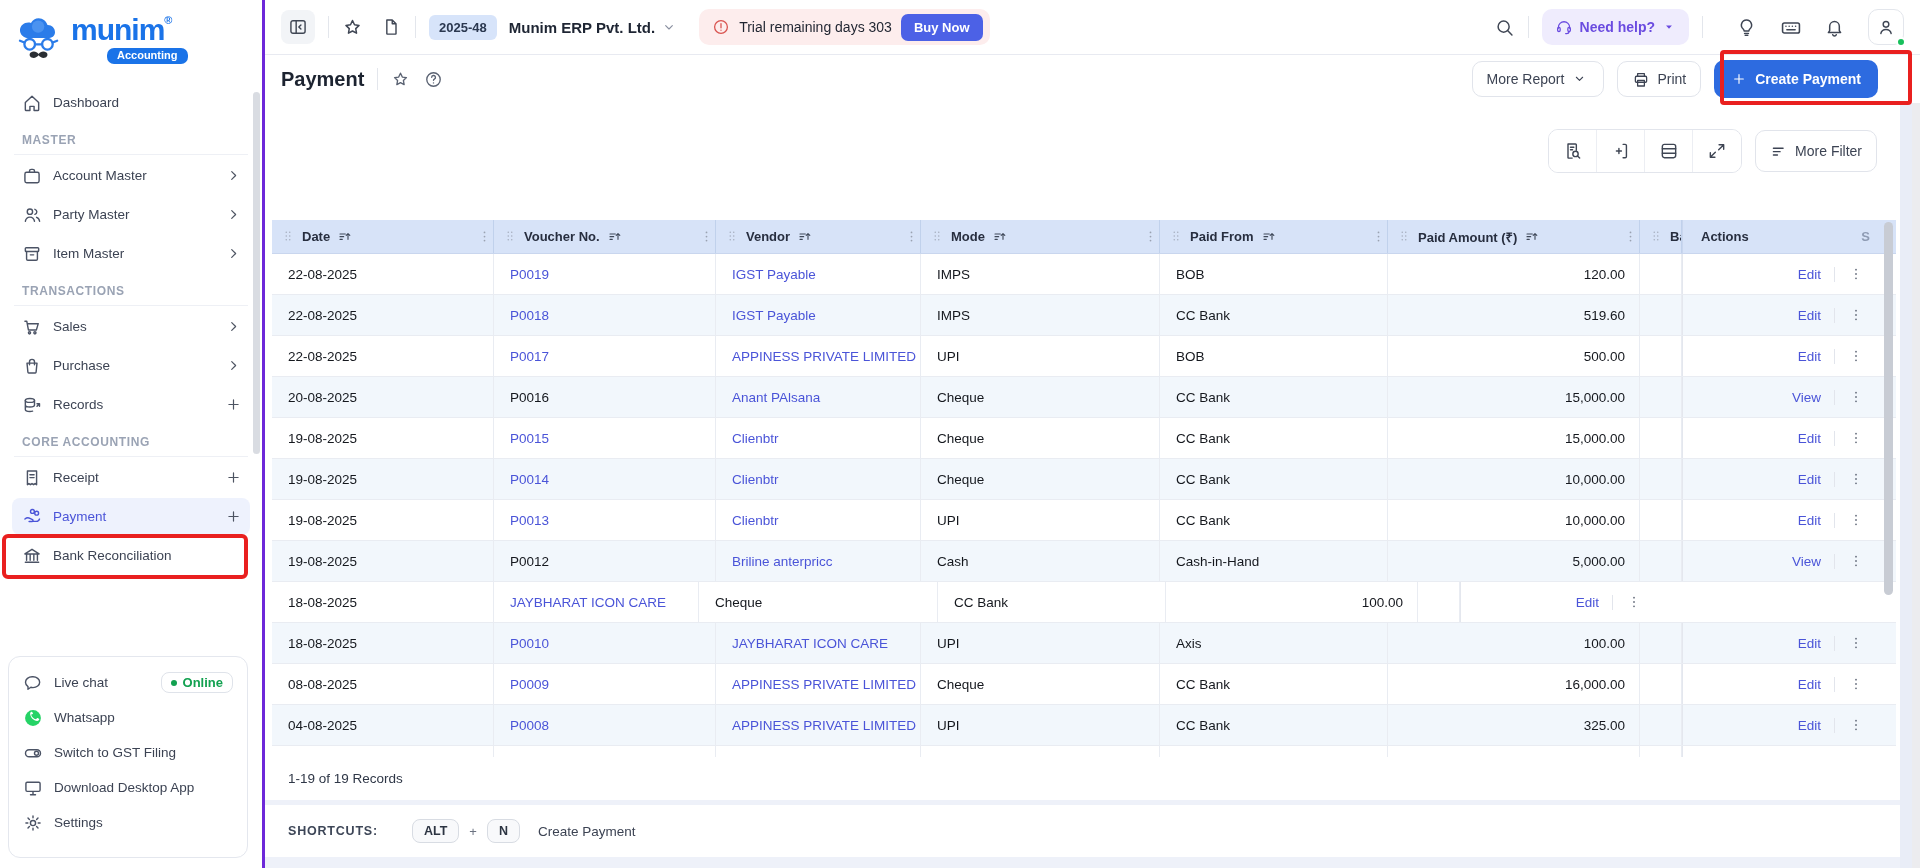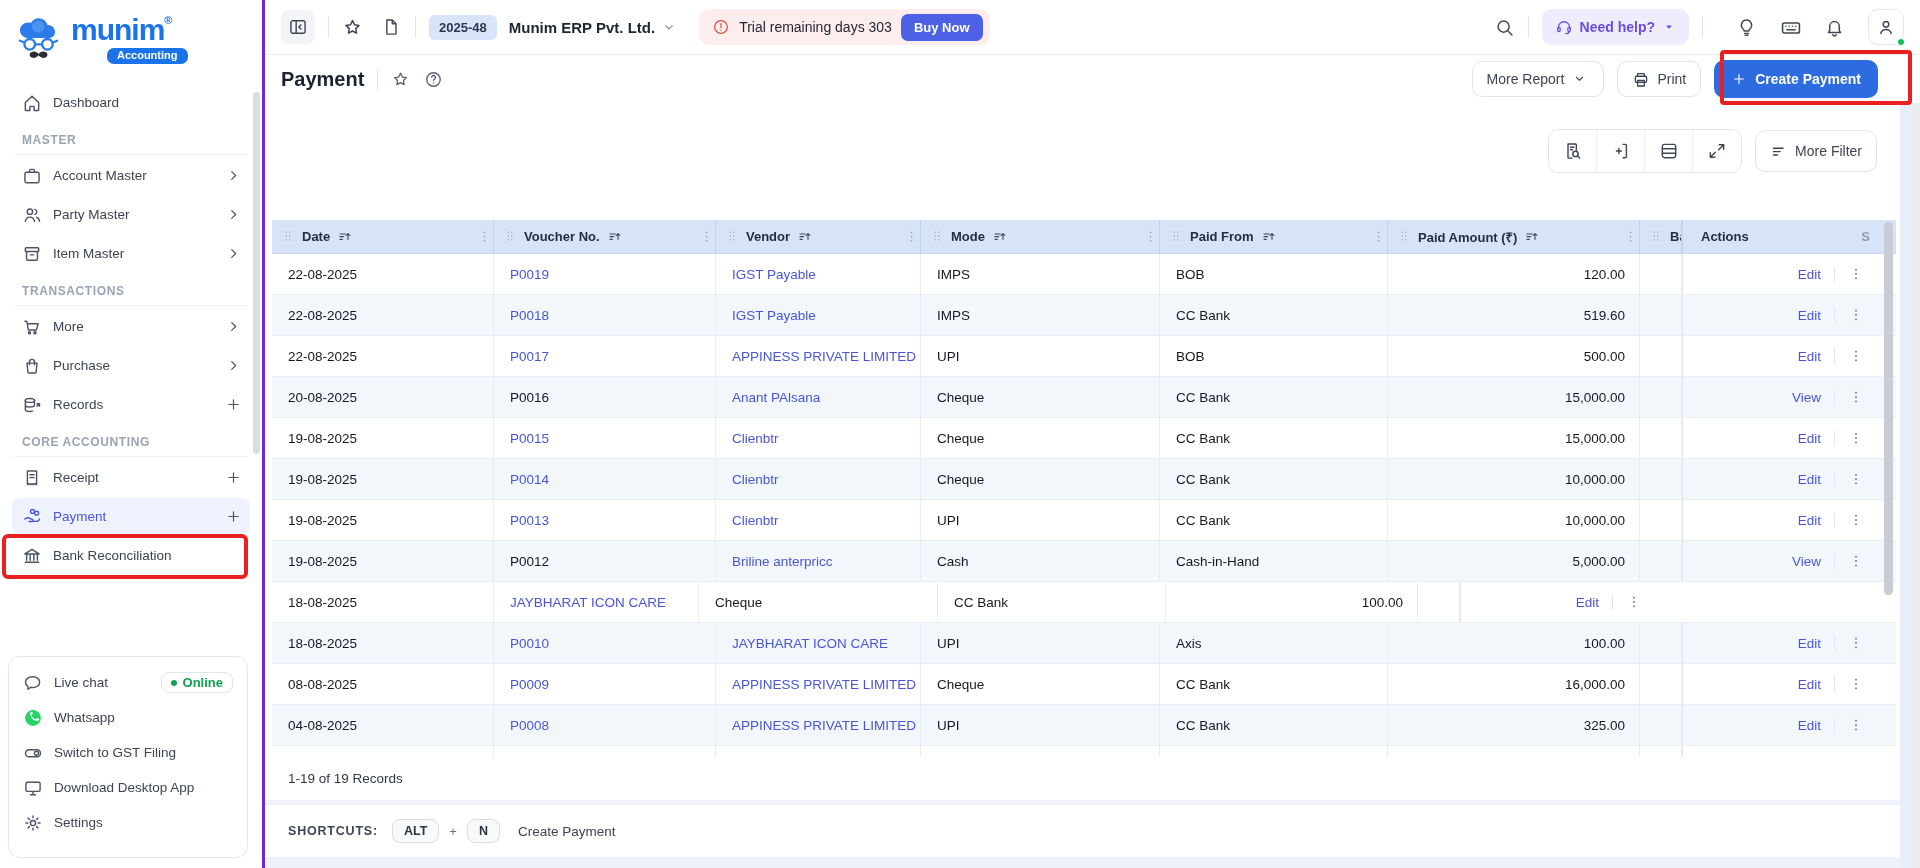"More" span.nav-label { text: More -> Sales }
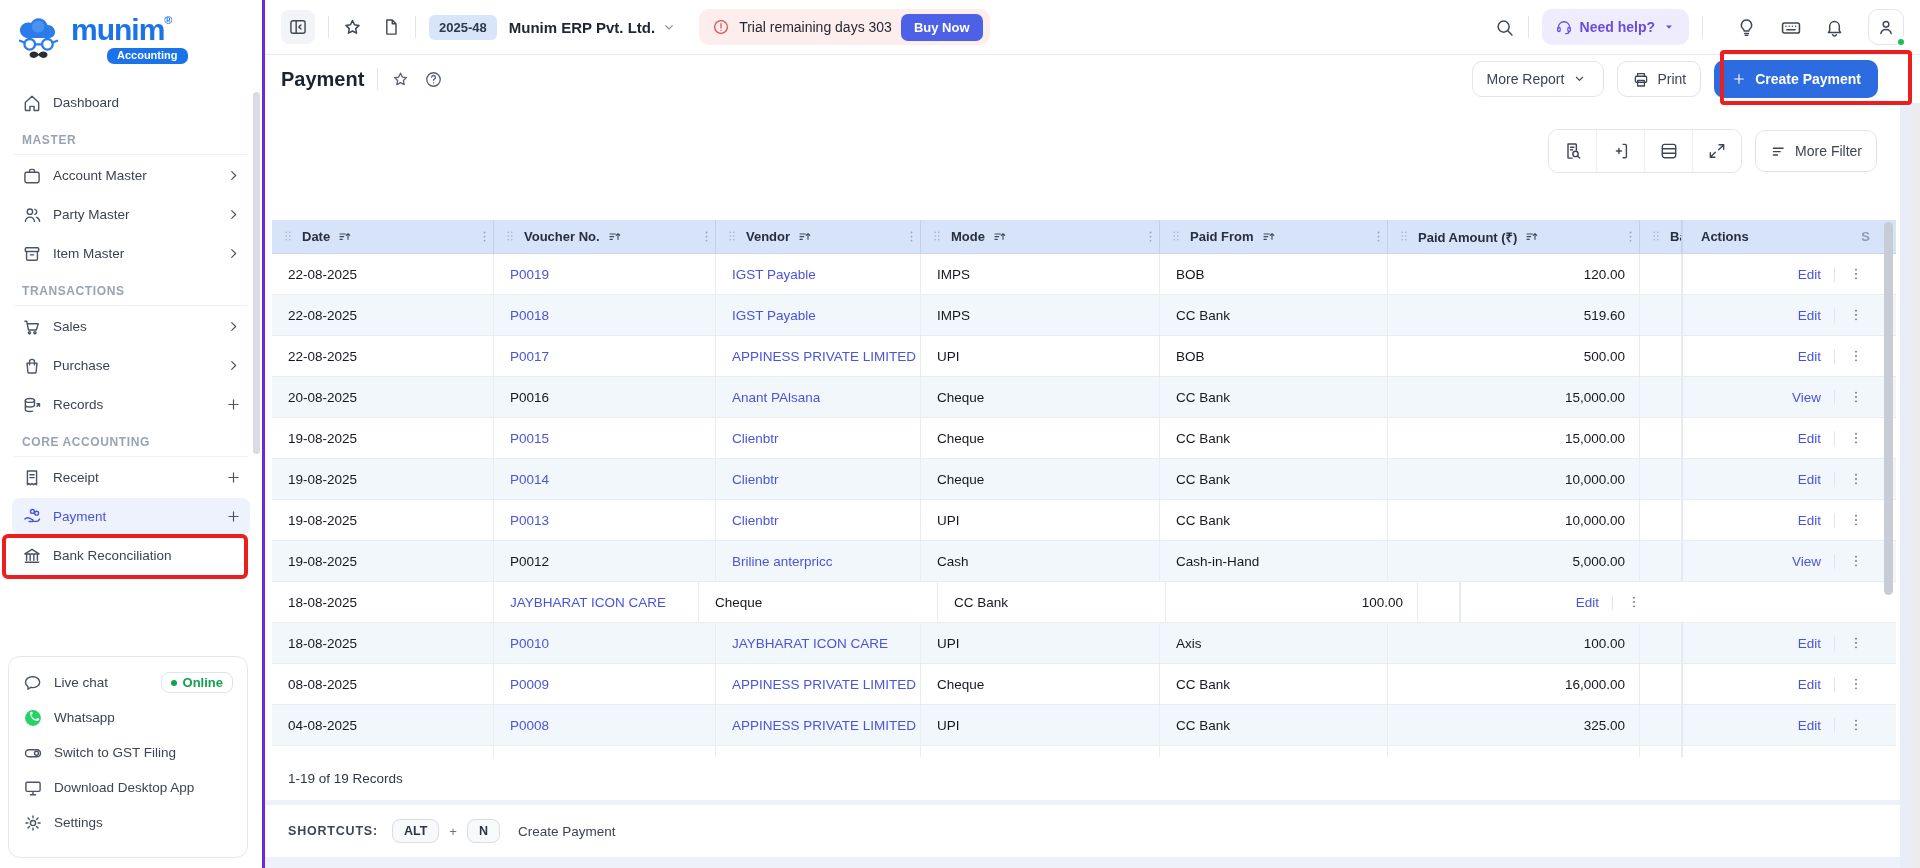"SHORTCUTS:" .sc-label { margin-right: 4px -> 24px }
